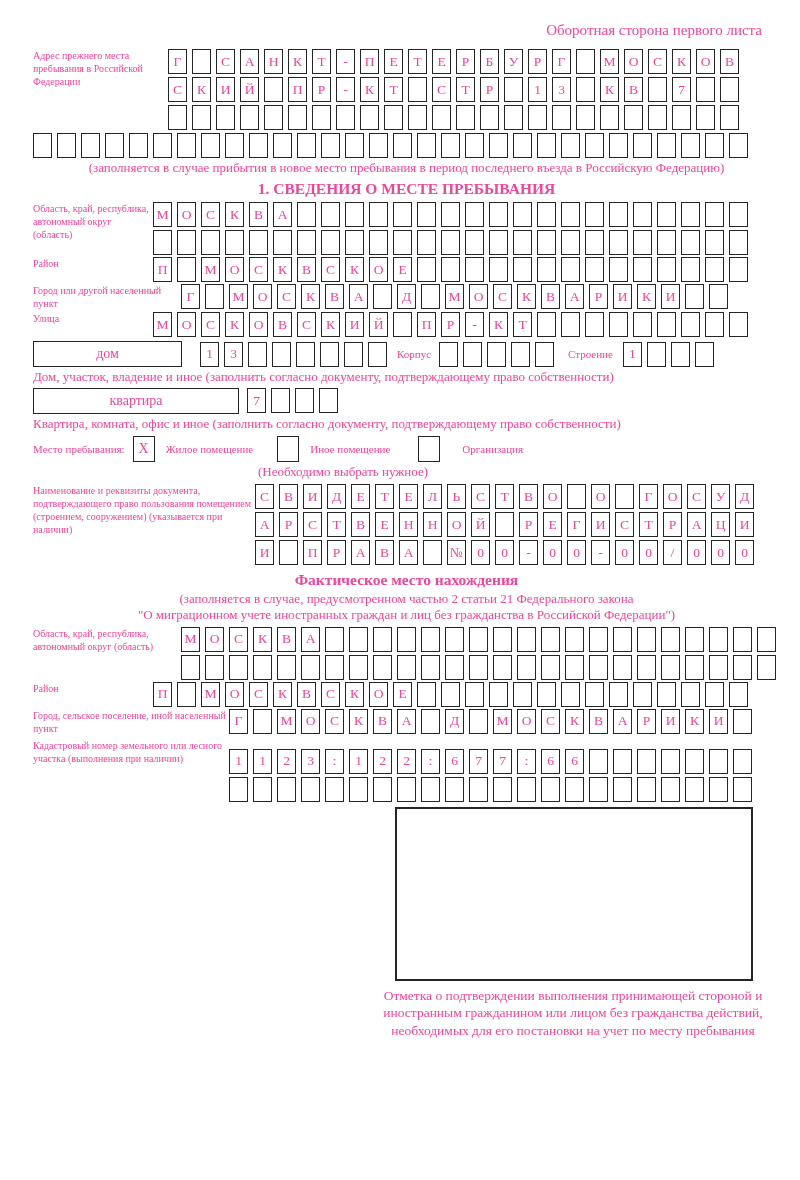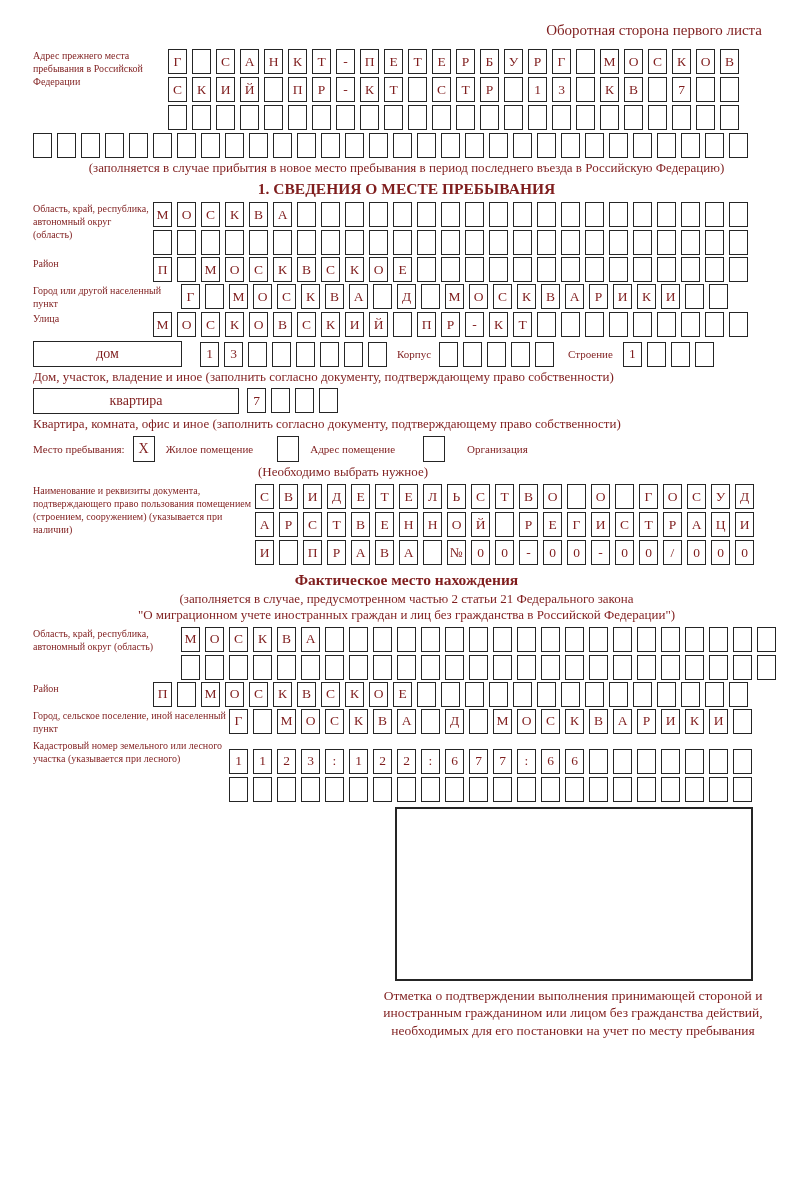"Оборотная сторона первого листа" .page { color: #7f1d1d -> #ec4899 }
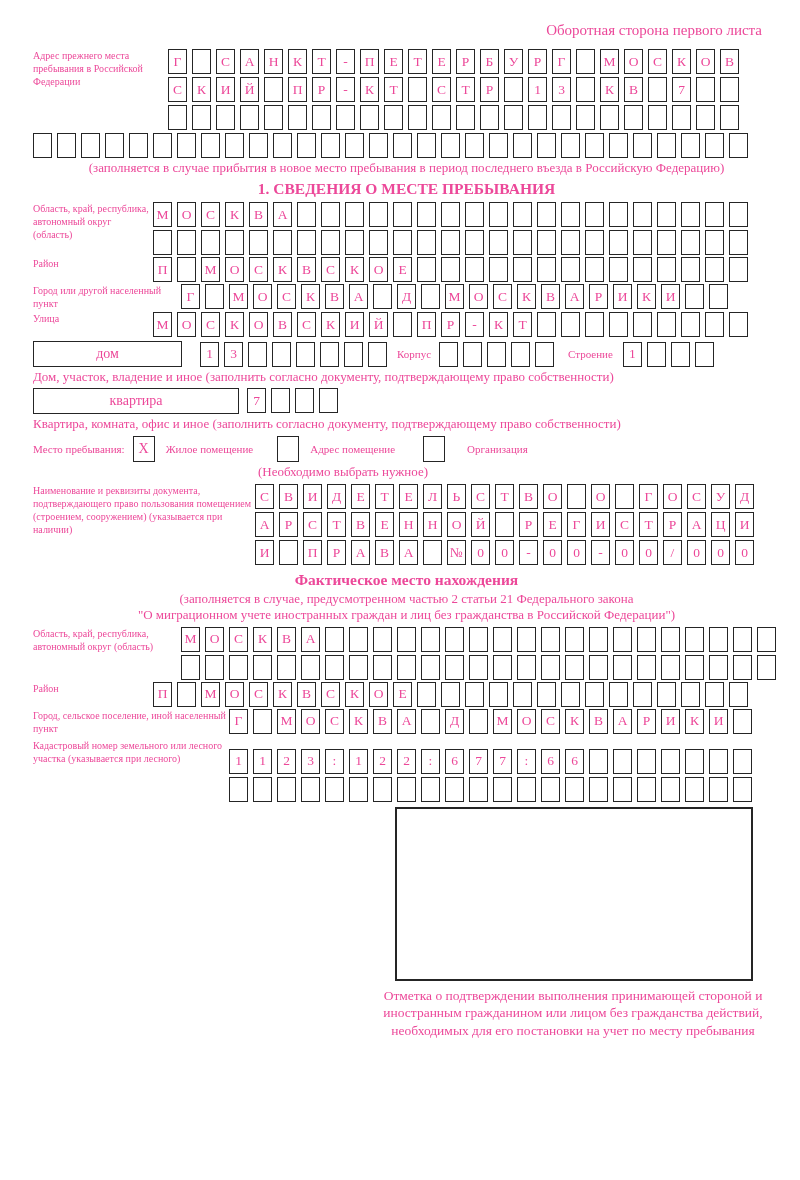"Адрес помещение" div.inline-lbl { text: Адрес -> Иное }
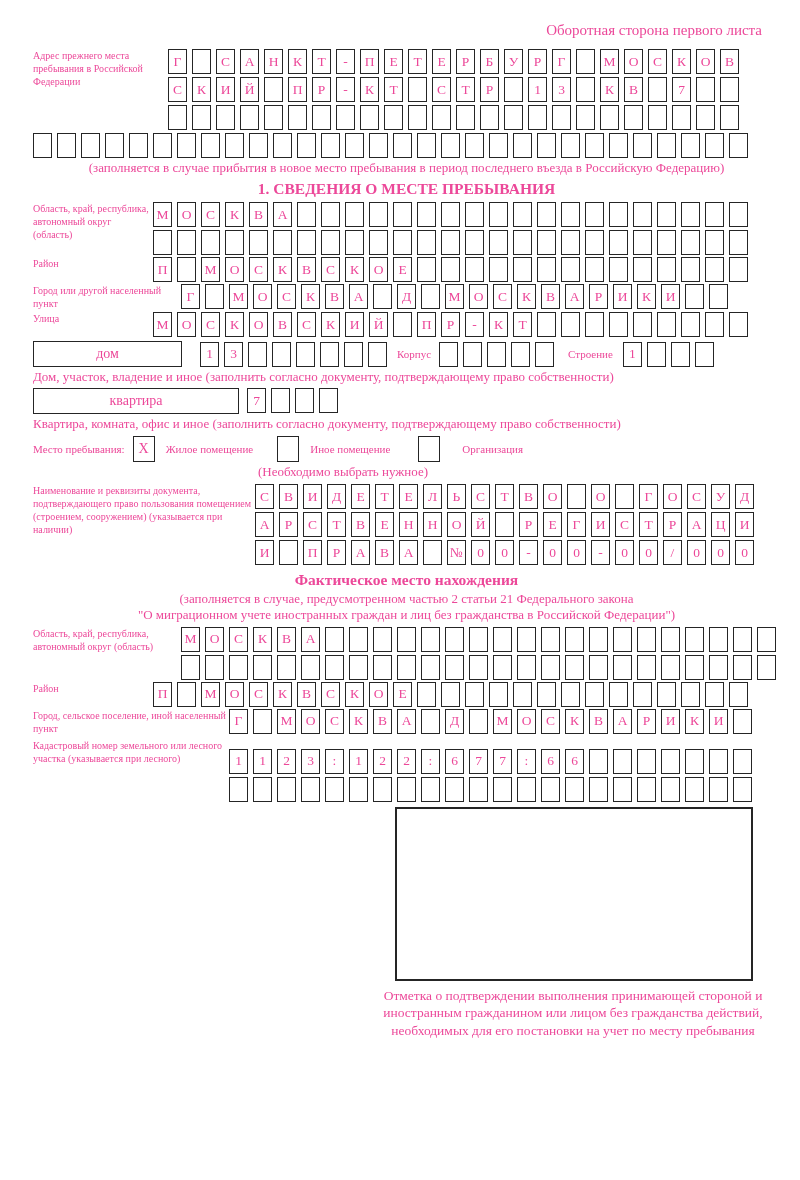"Кадастровый номер земельного или лесного" div.lbl { text: указывается при лесного -> выполнения при наличии }
